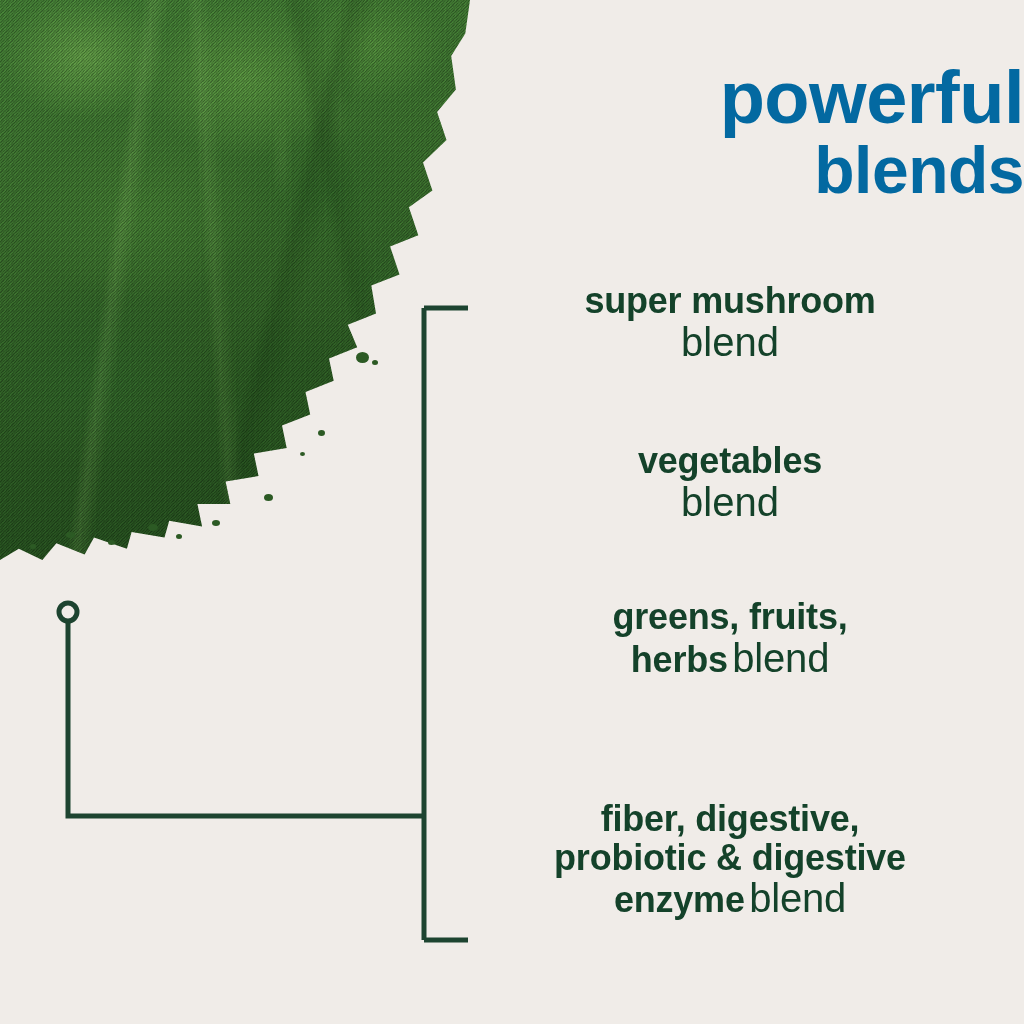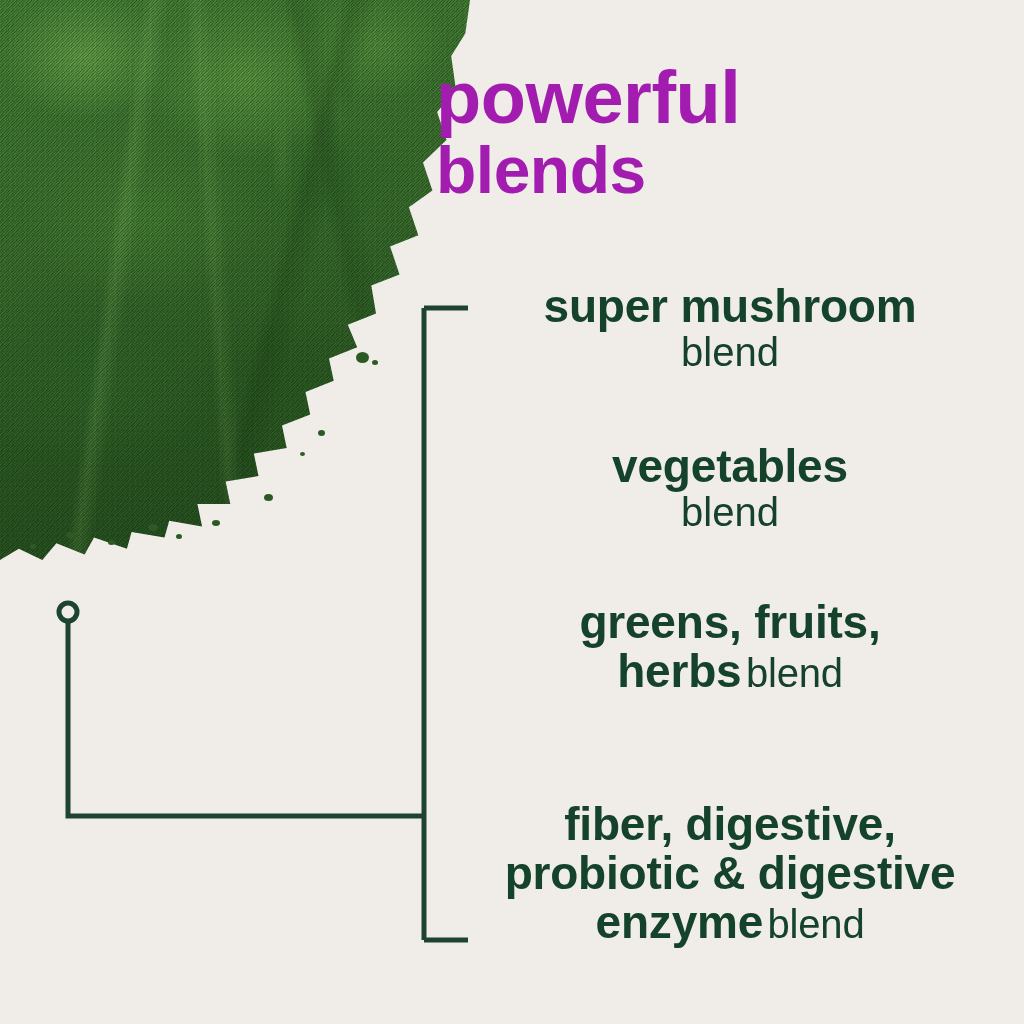"powerful" #headline { color: #a21caf -> #0369a1; text-align: left -> right }
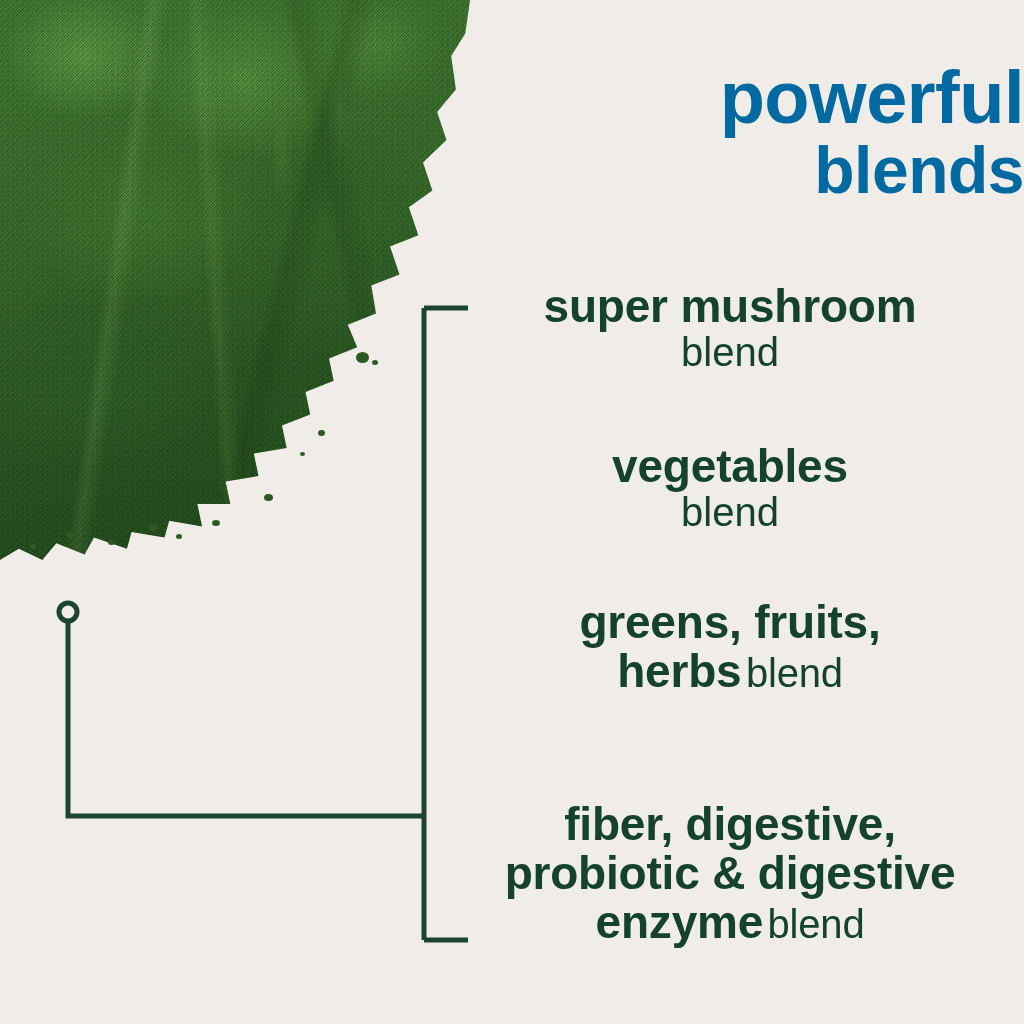"super mushroom" .blend-name { font-size: 46px -> 36px }
